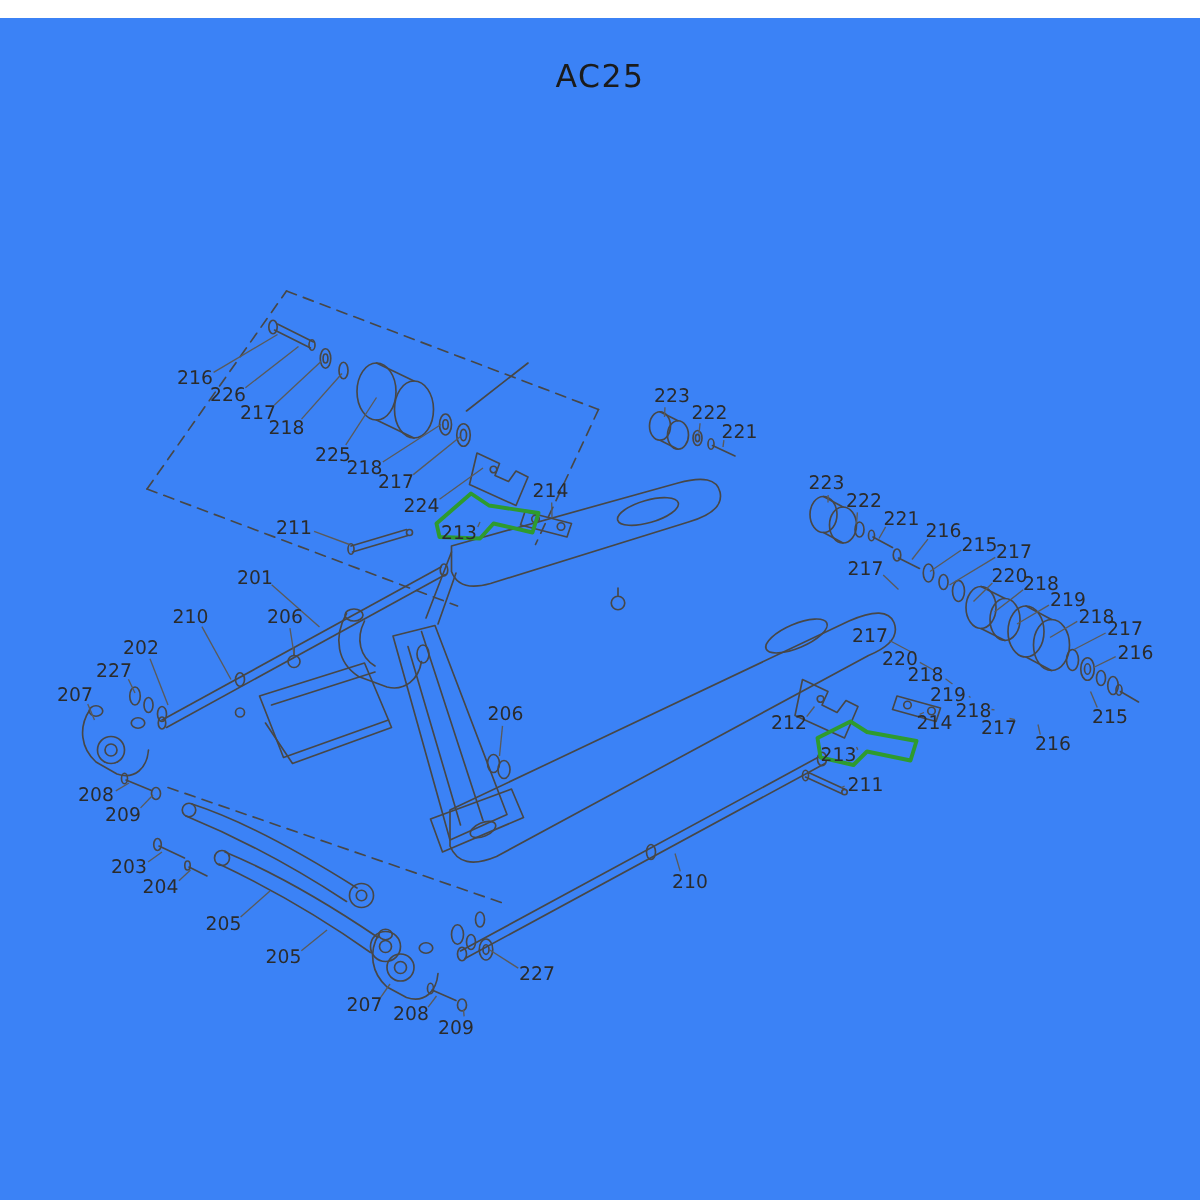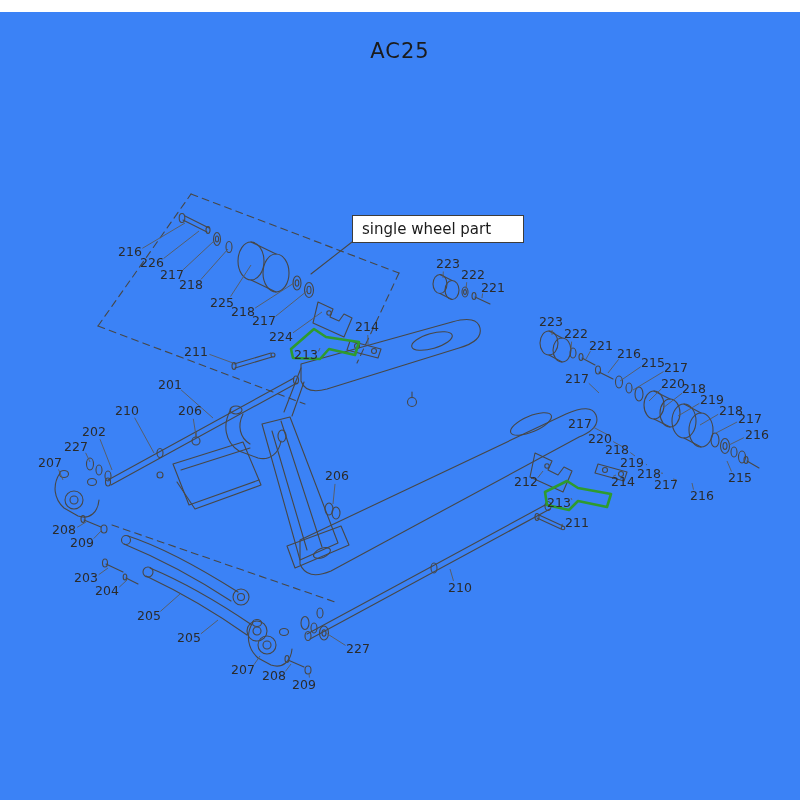"single wheel part" div.callout { html: <div> <span>single wheel part</span> </div> -> none }
